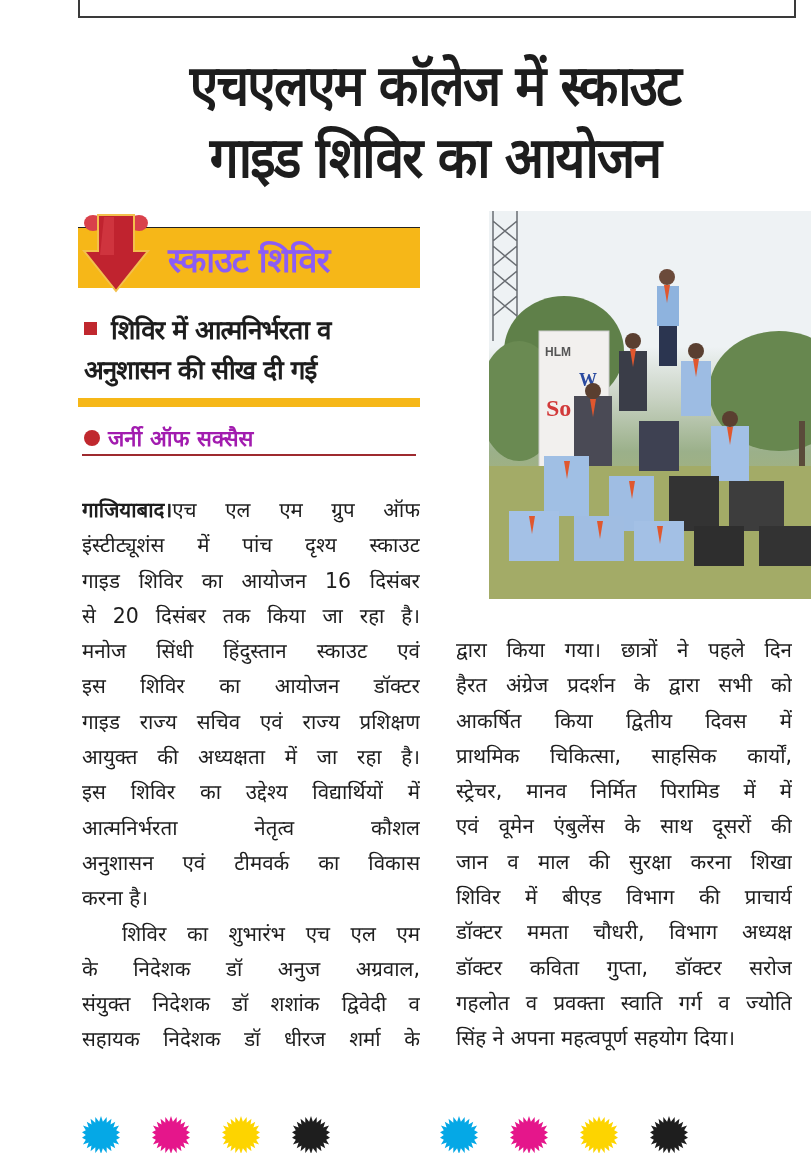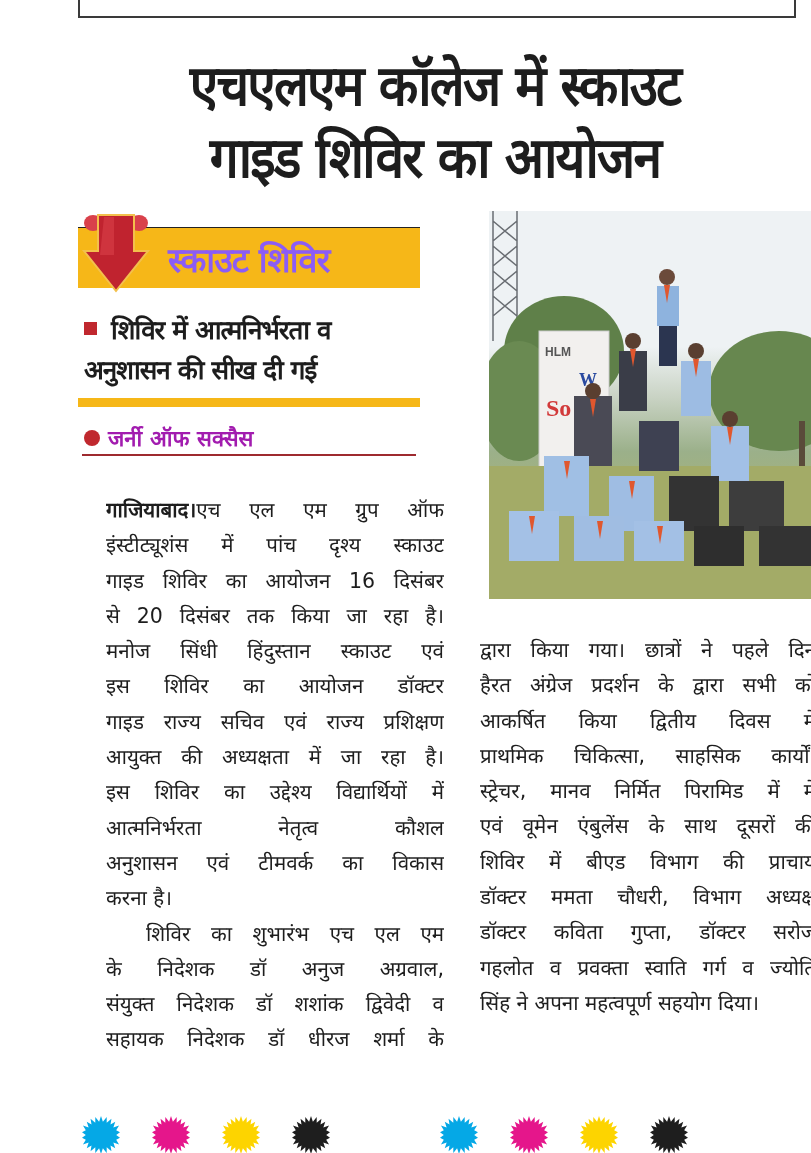"गाजियाबाद।एच एल एम ग्रुप ऑफ" .col { margin-left: 24px -> none }
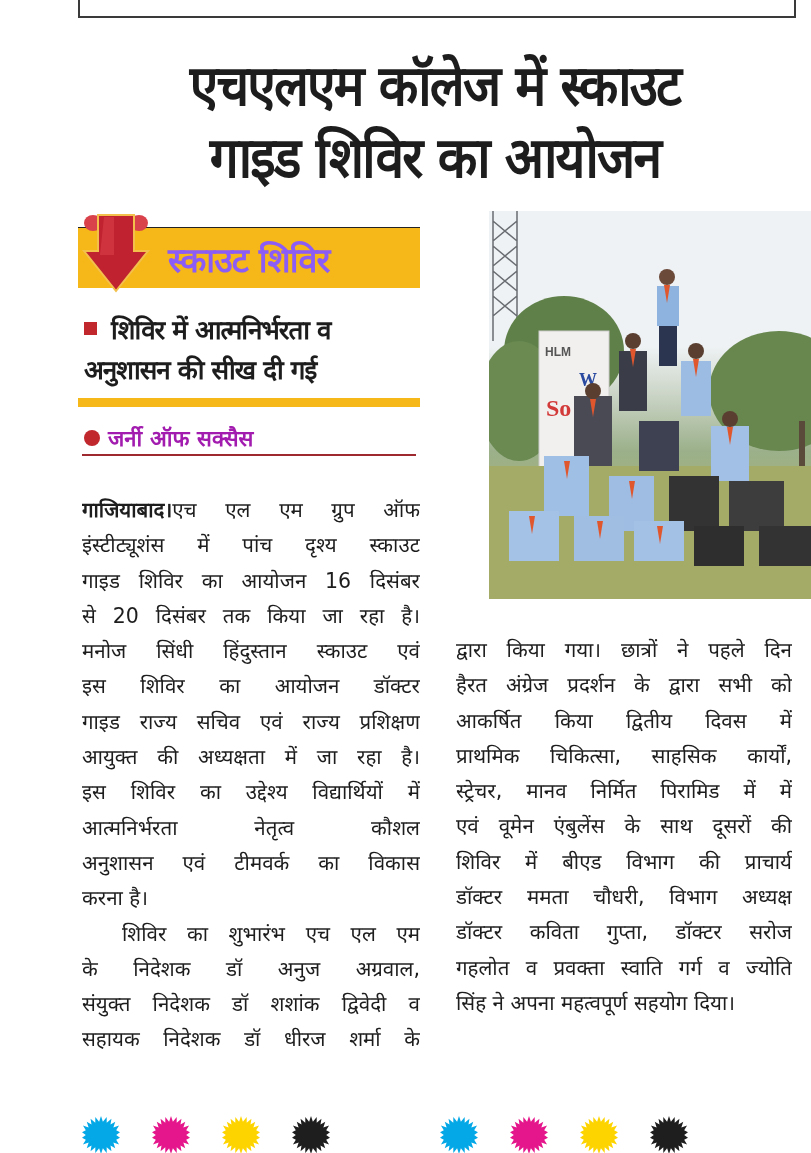"जान व माल की सुरक्षा" span.line { html: none -> <span>जान व माल की सुरक्षा करना शिखा</span> }
